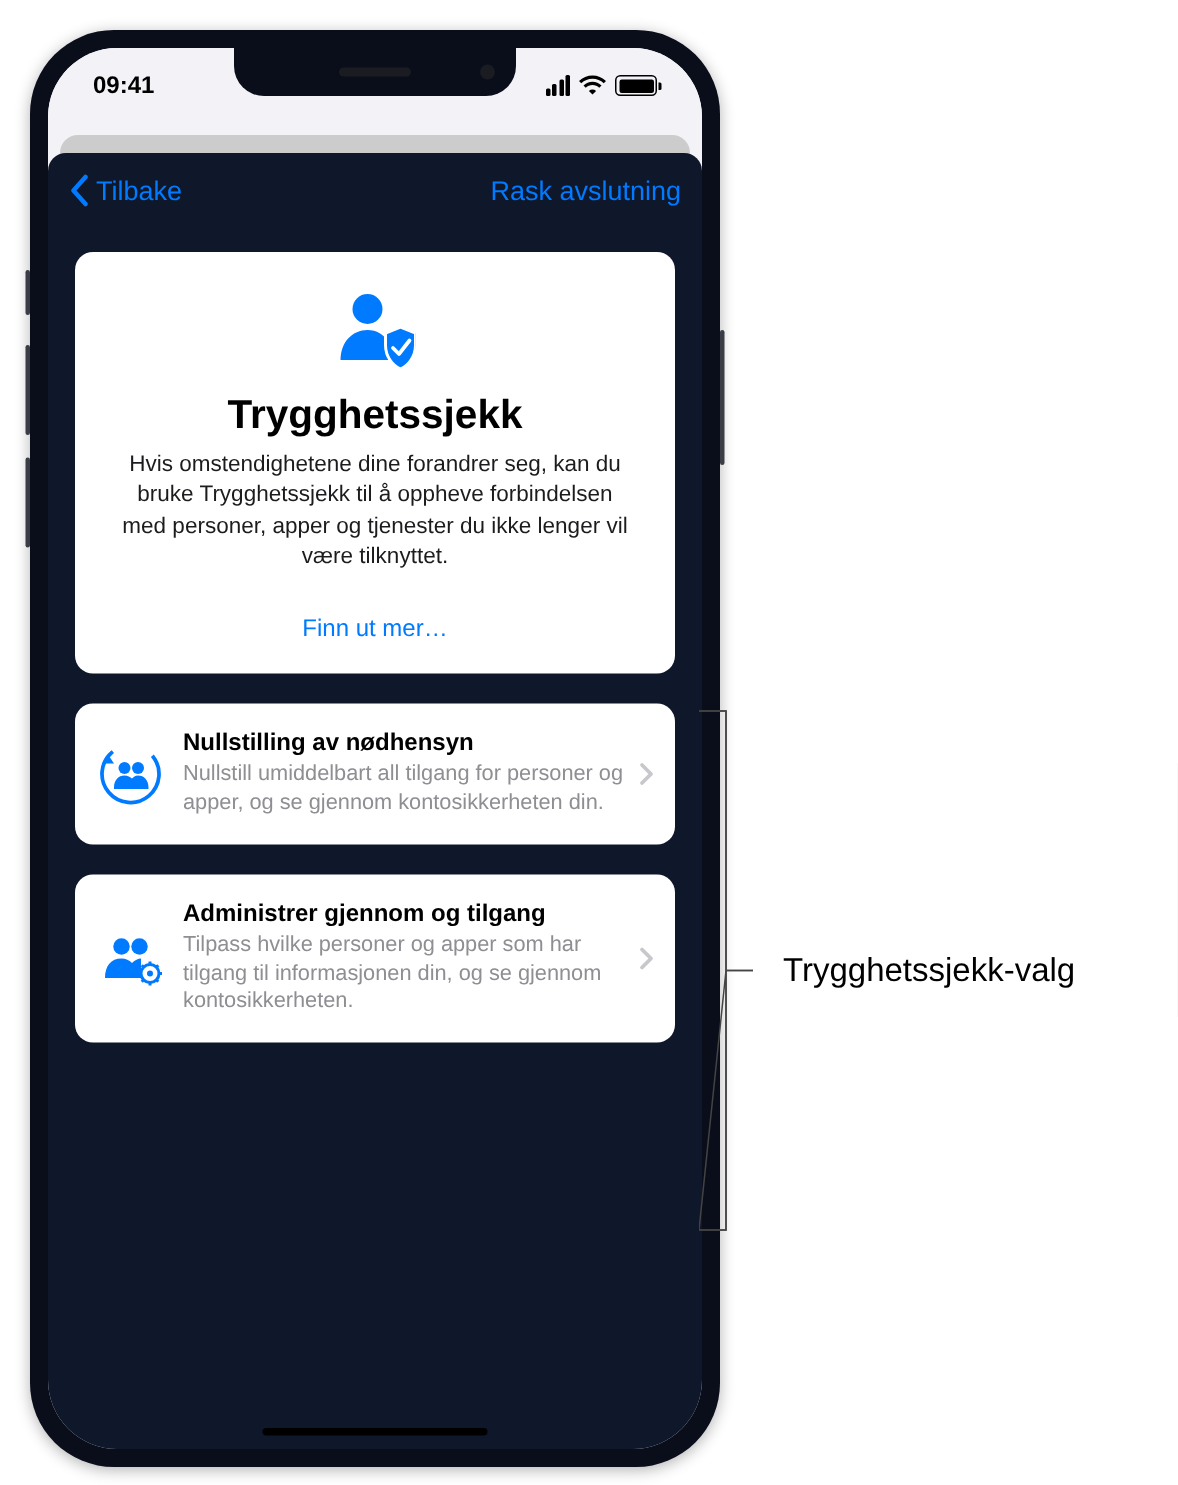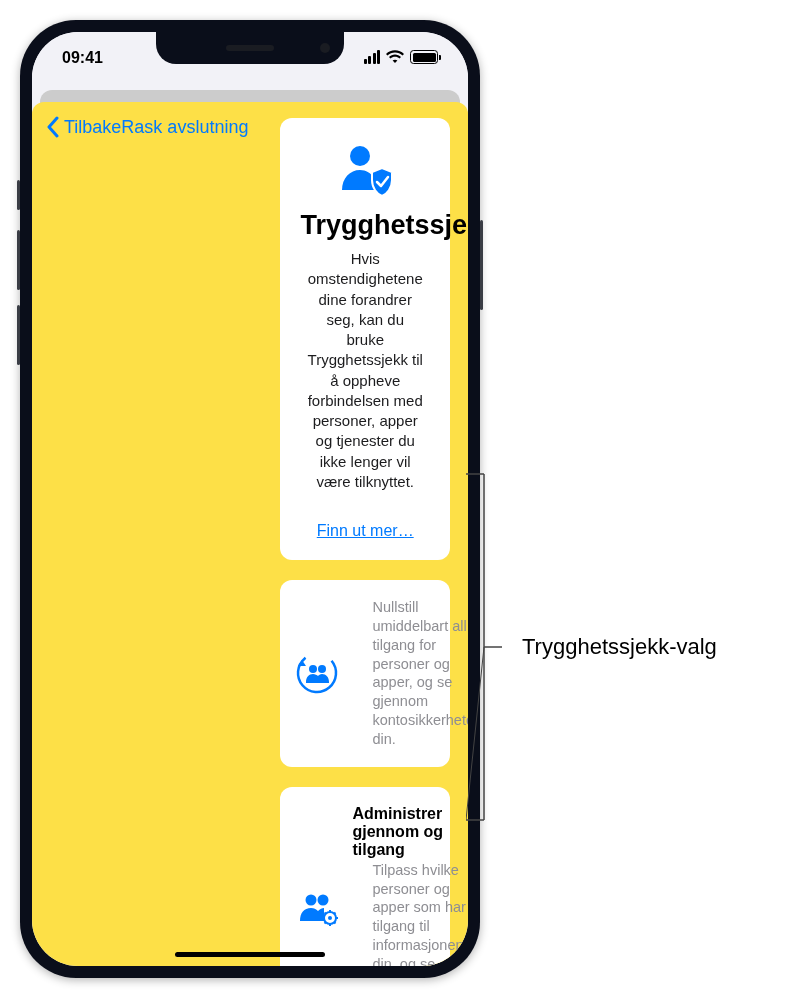"Tilbake" .sheet { background: #fde047 -> #0f172a; flex-direction: row -> column }
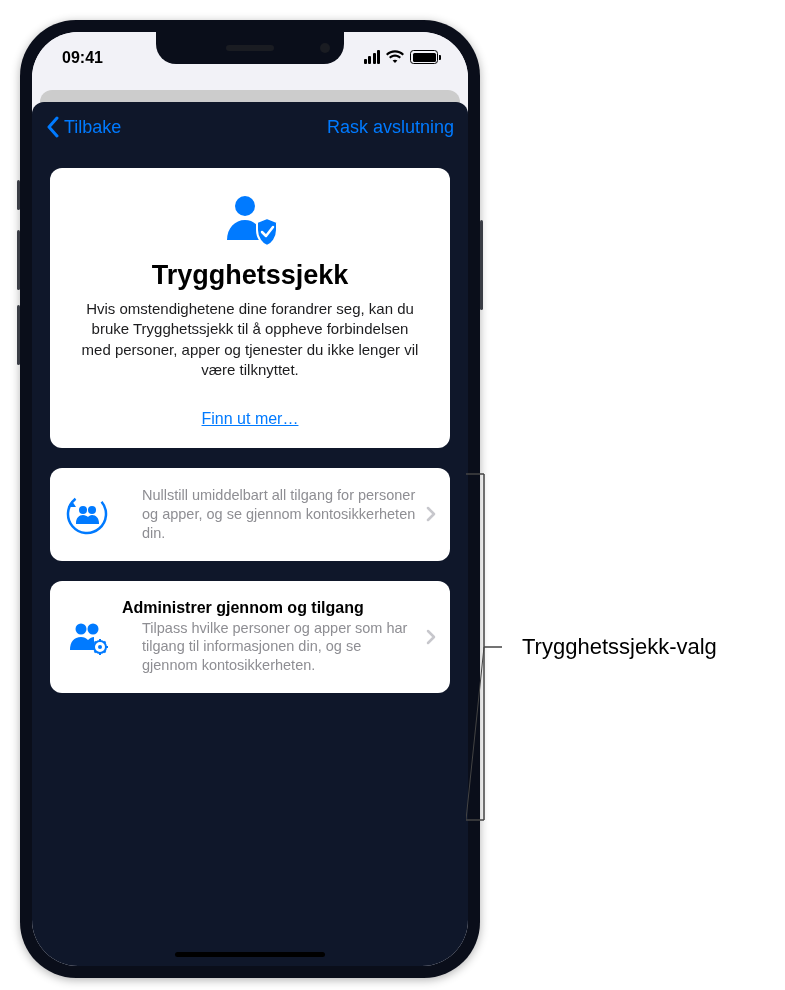"Finn ut mer…" .hero-link { text-decoration: underline -> none }
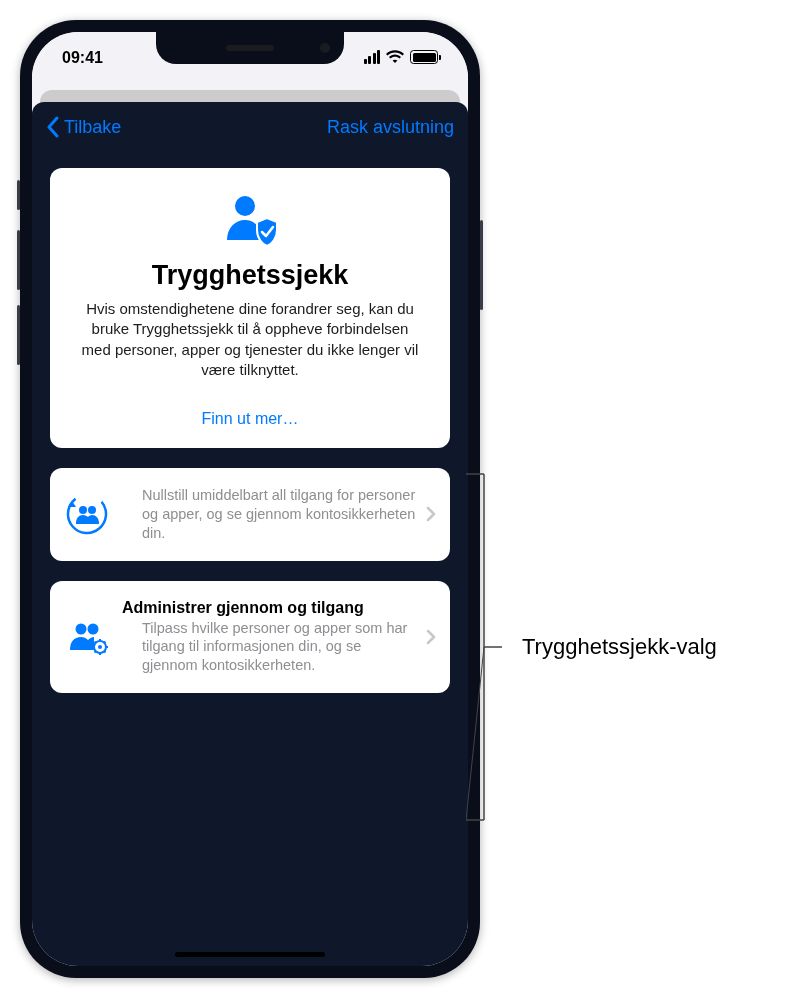"Nullstilling av nødhensyn" div.option-title { html: none -> <div>Nullstilling av nødhensyn</div> }
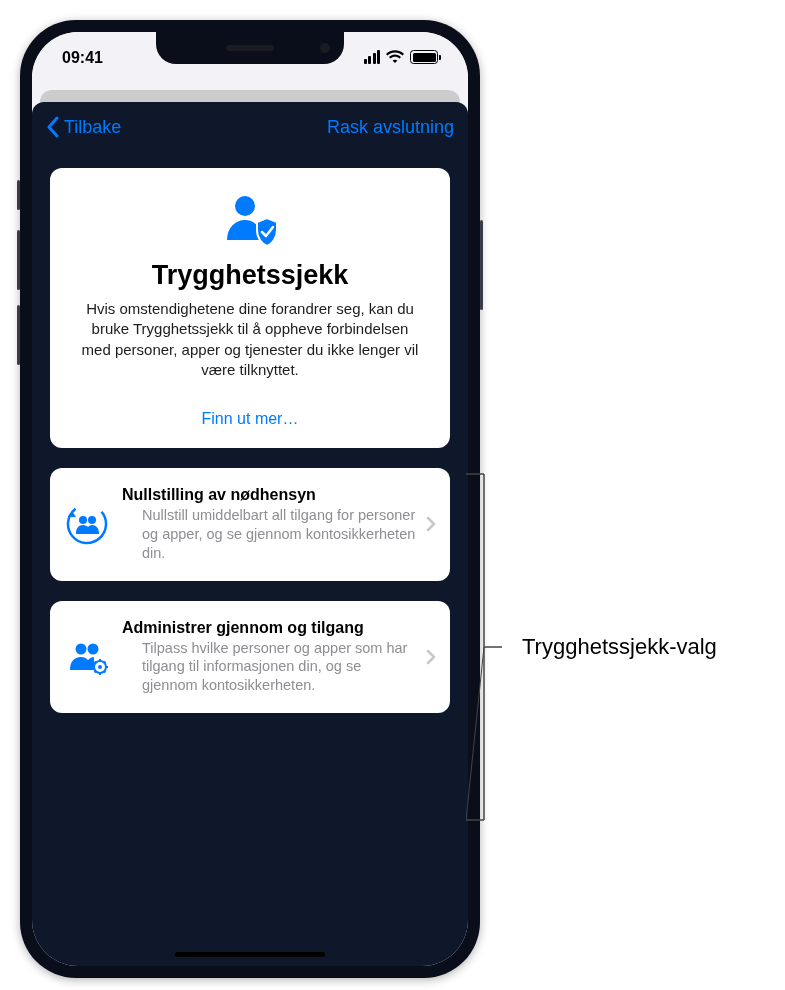"Nullstill umiddelbart all tilgang for" .option-desc { margin-left: 20px -> none }
